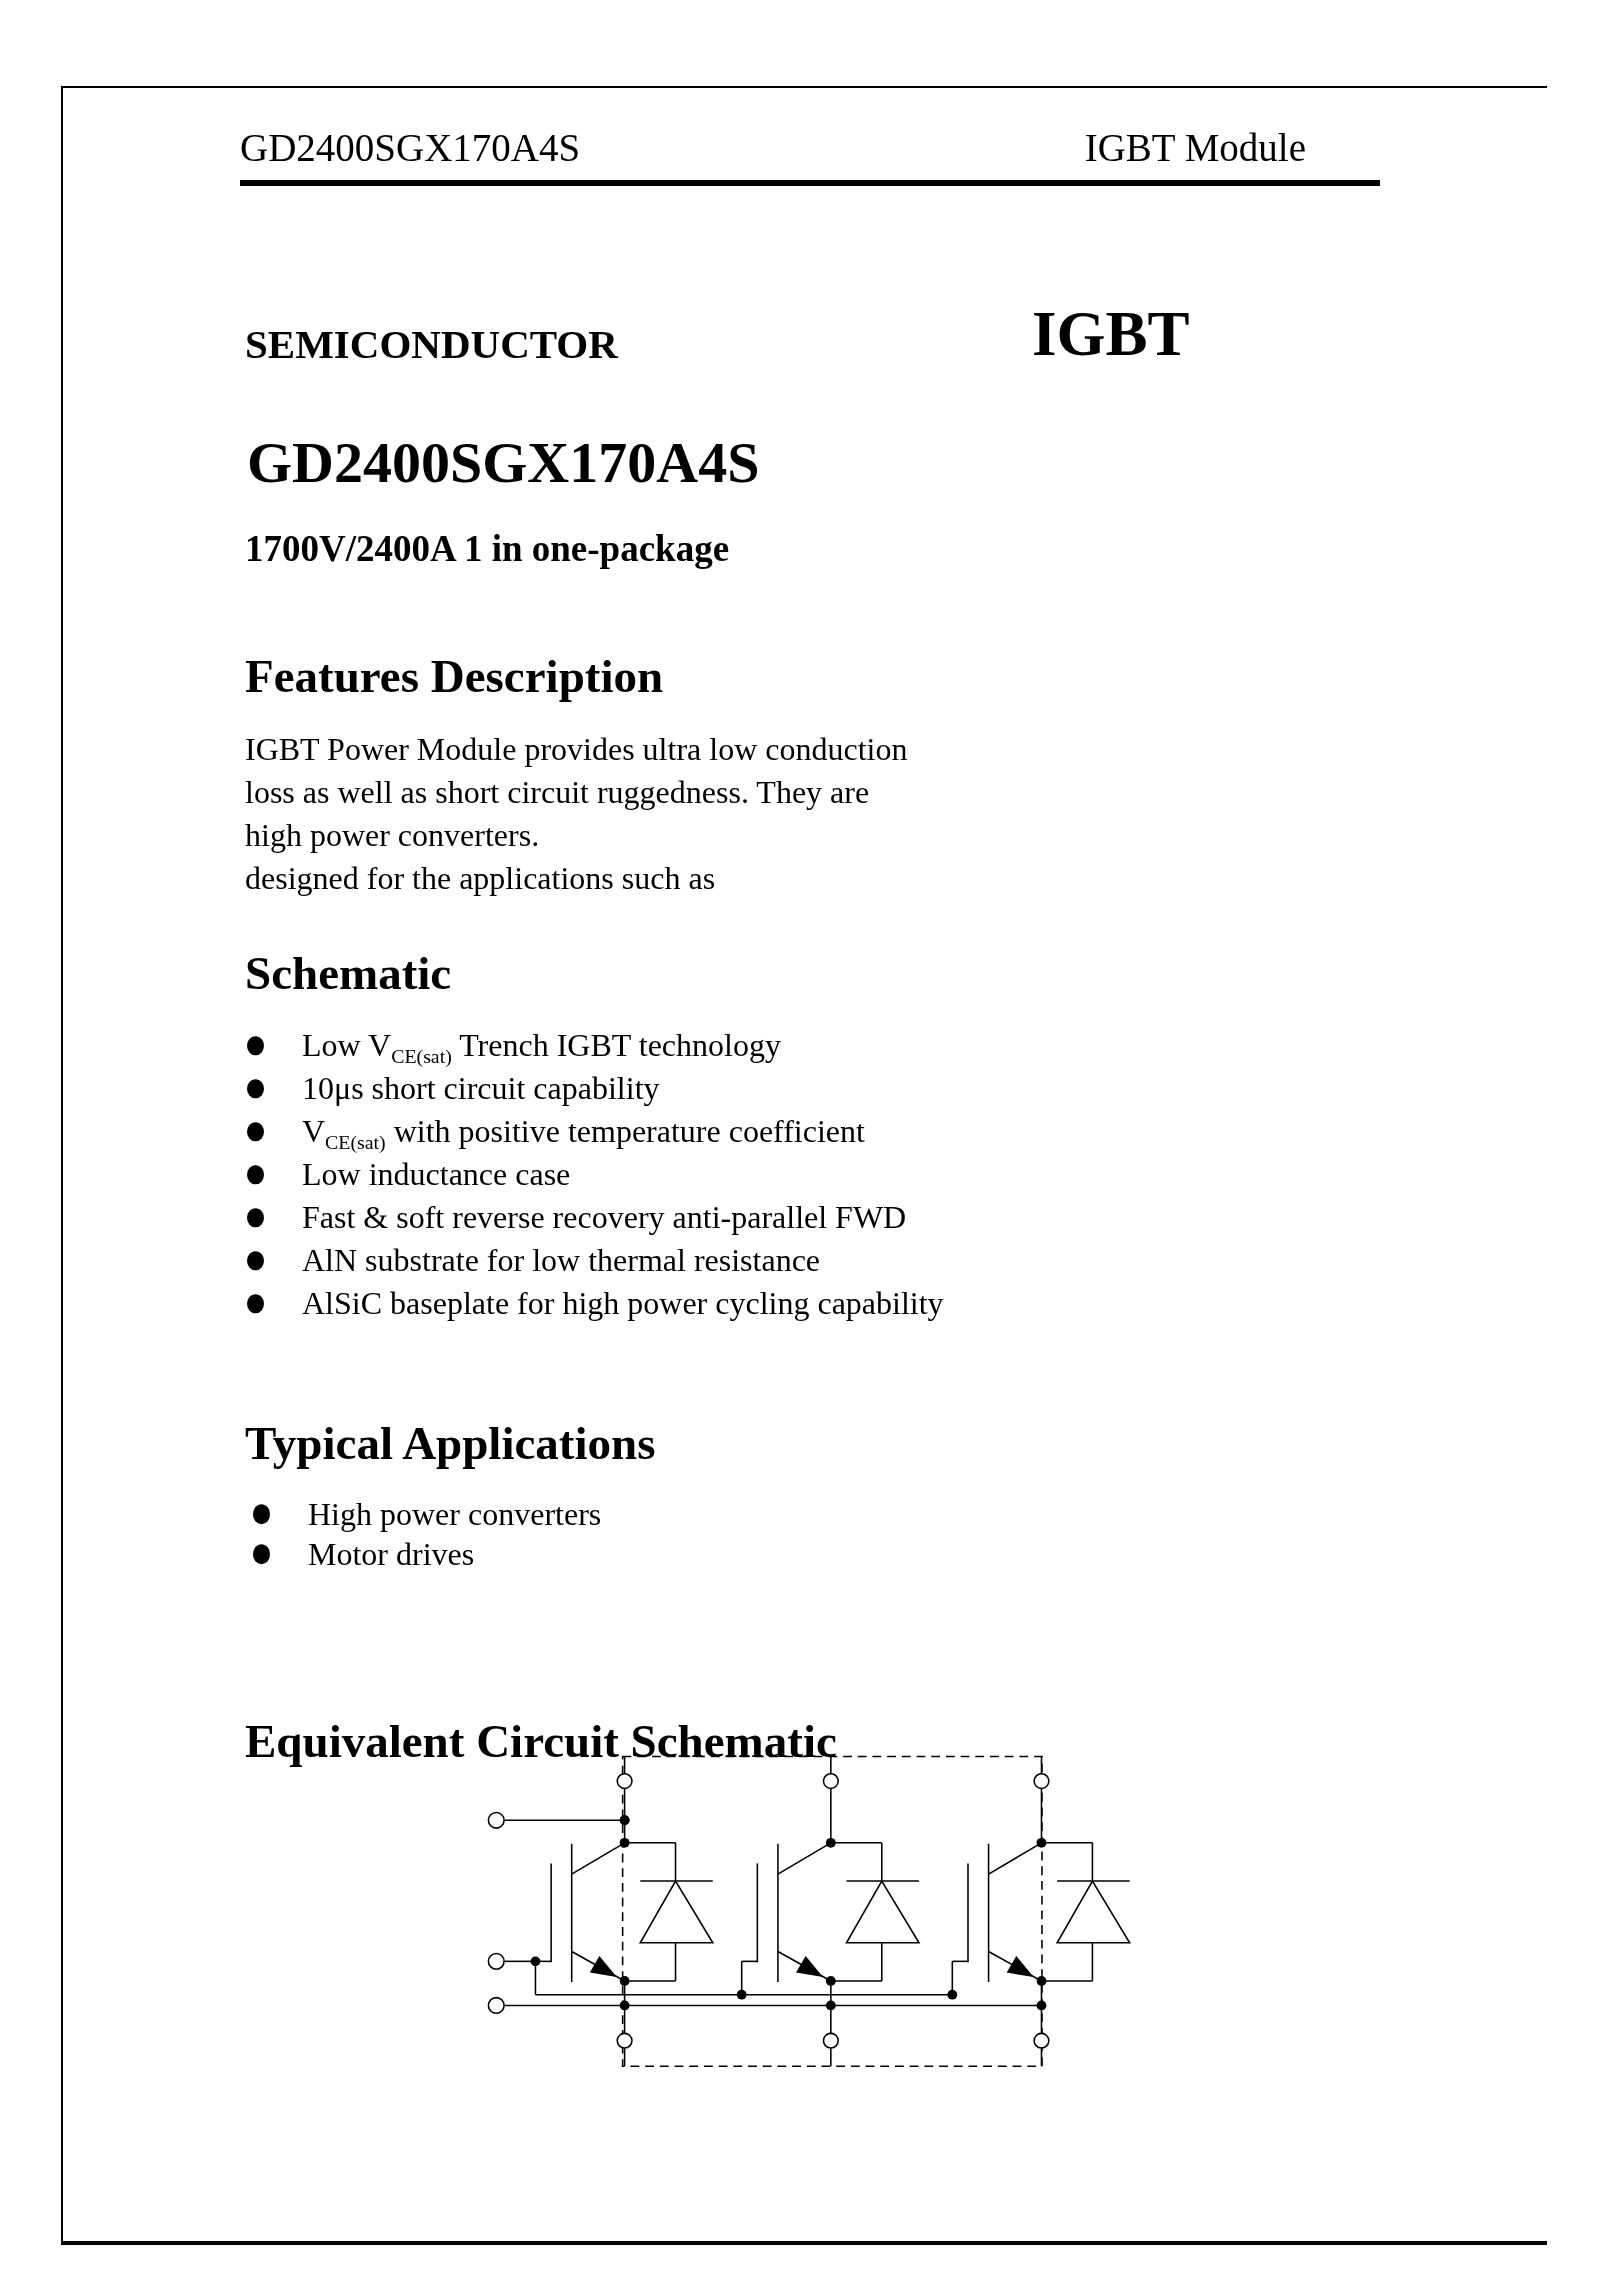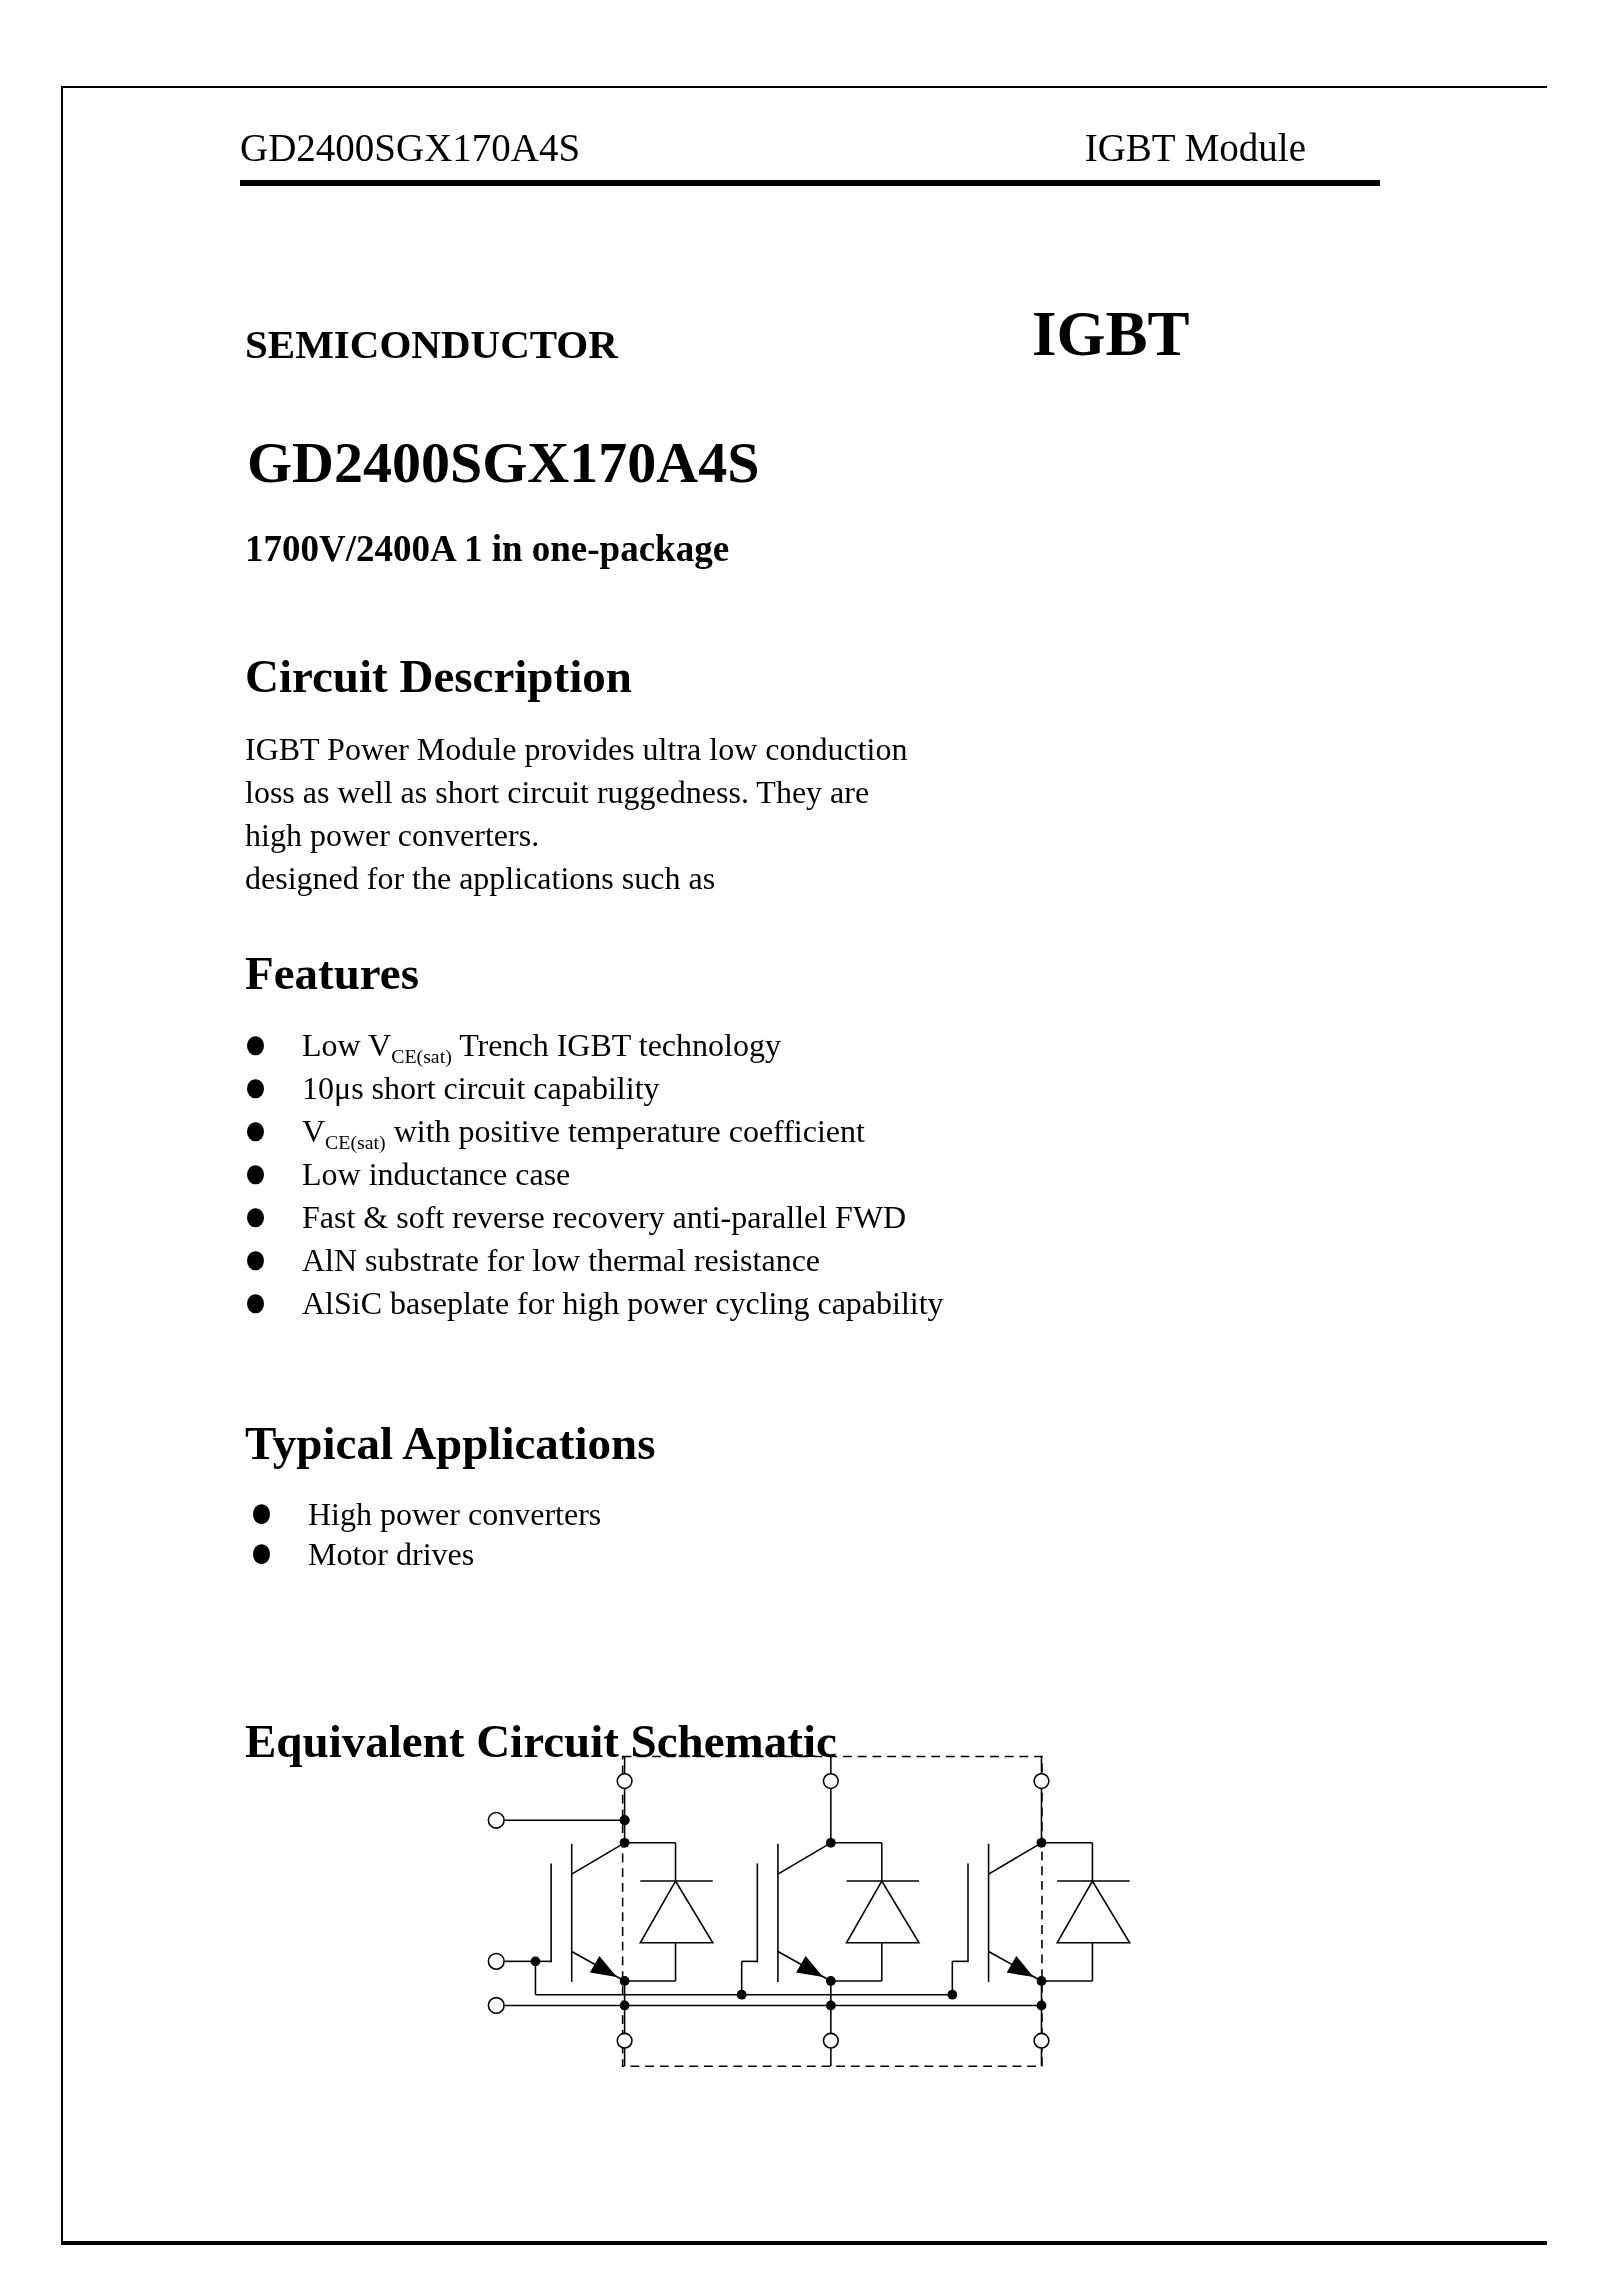"Circuit Description" div.abs { text: Circuit -> Features }
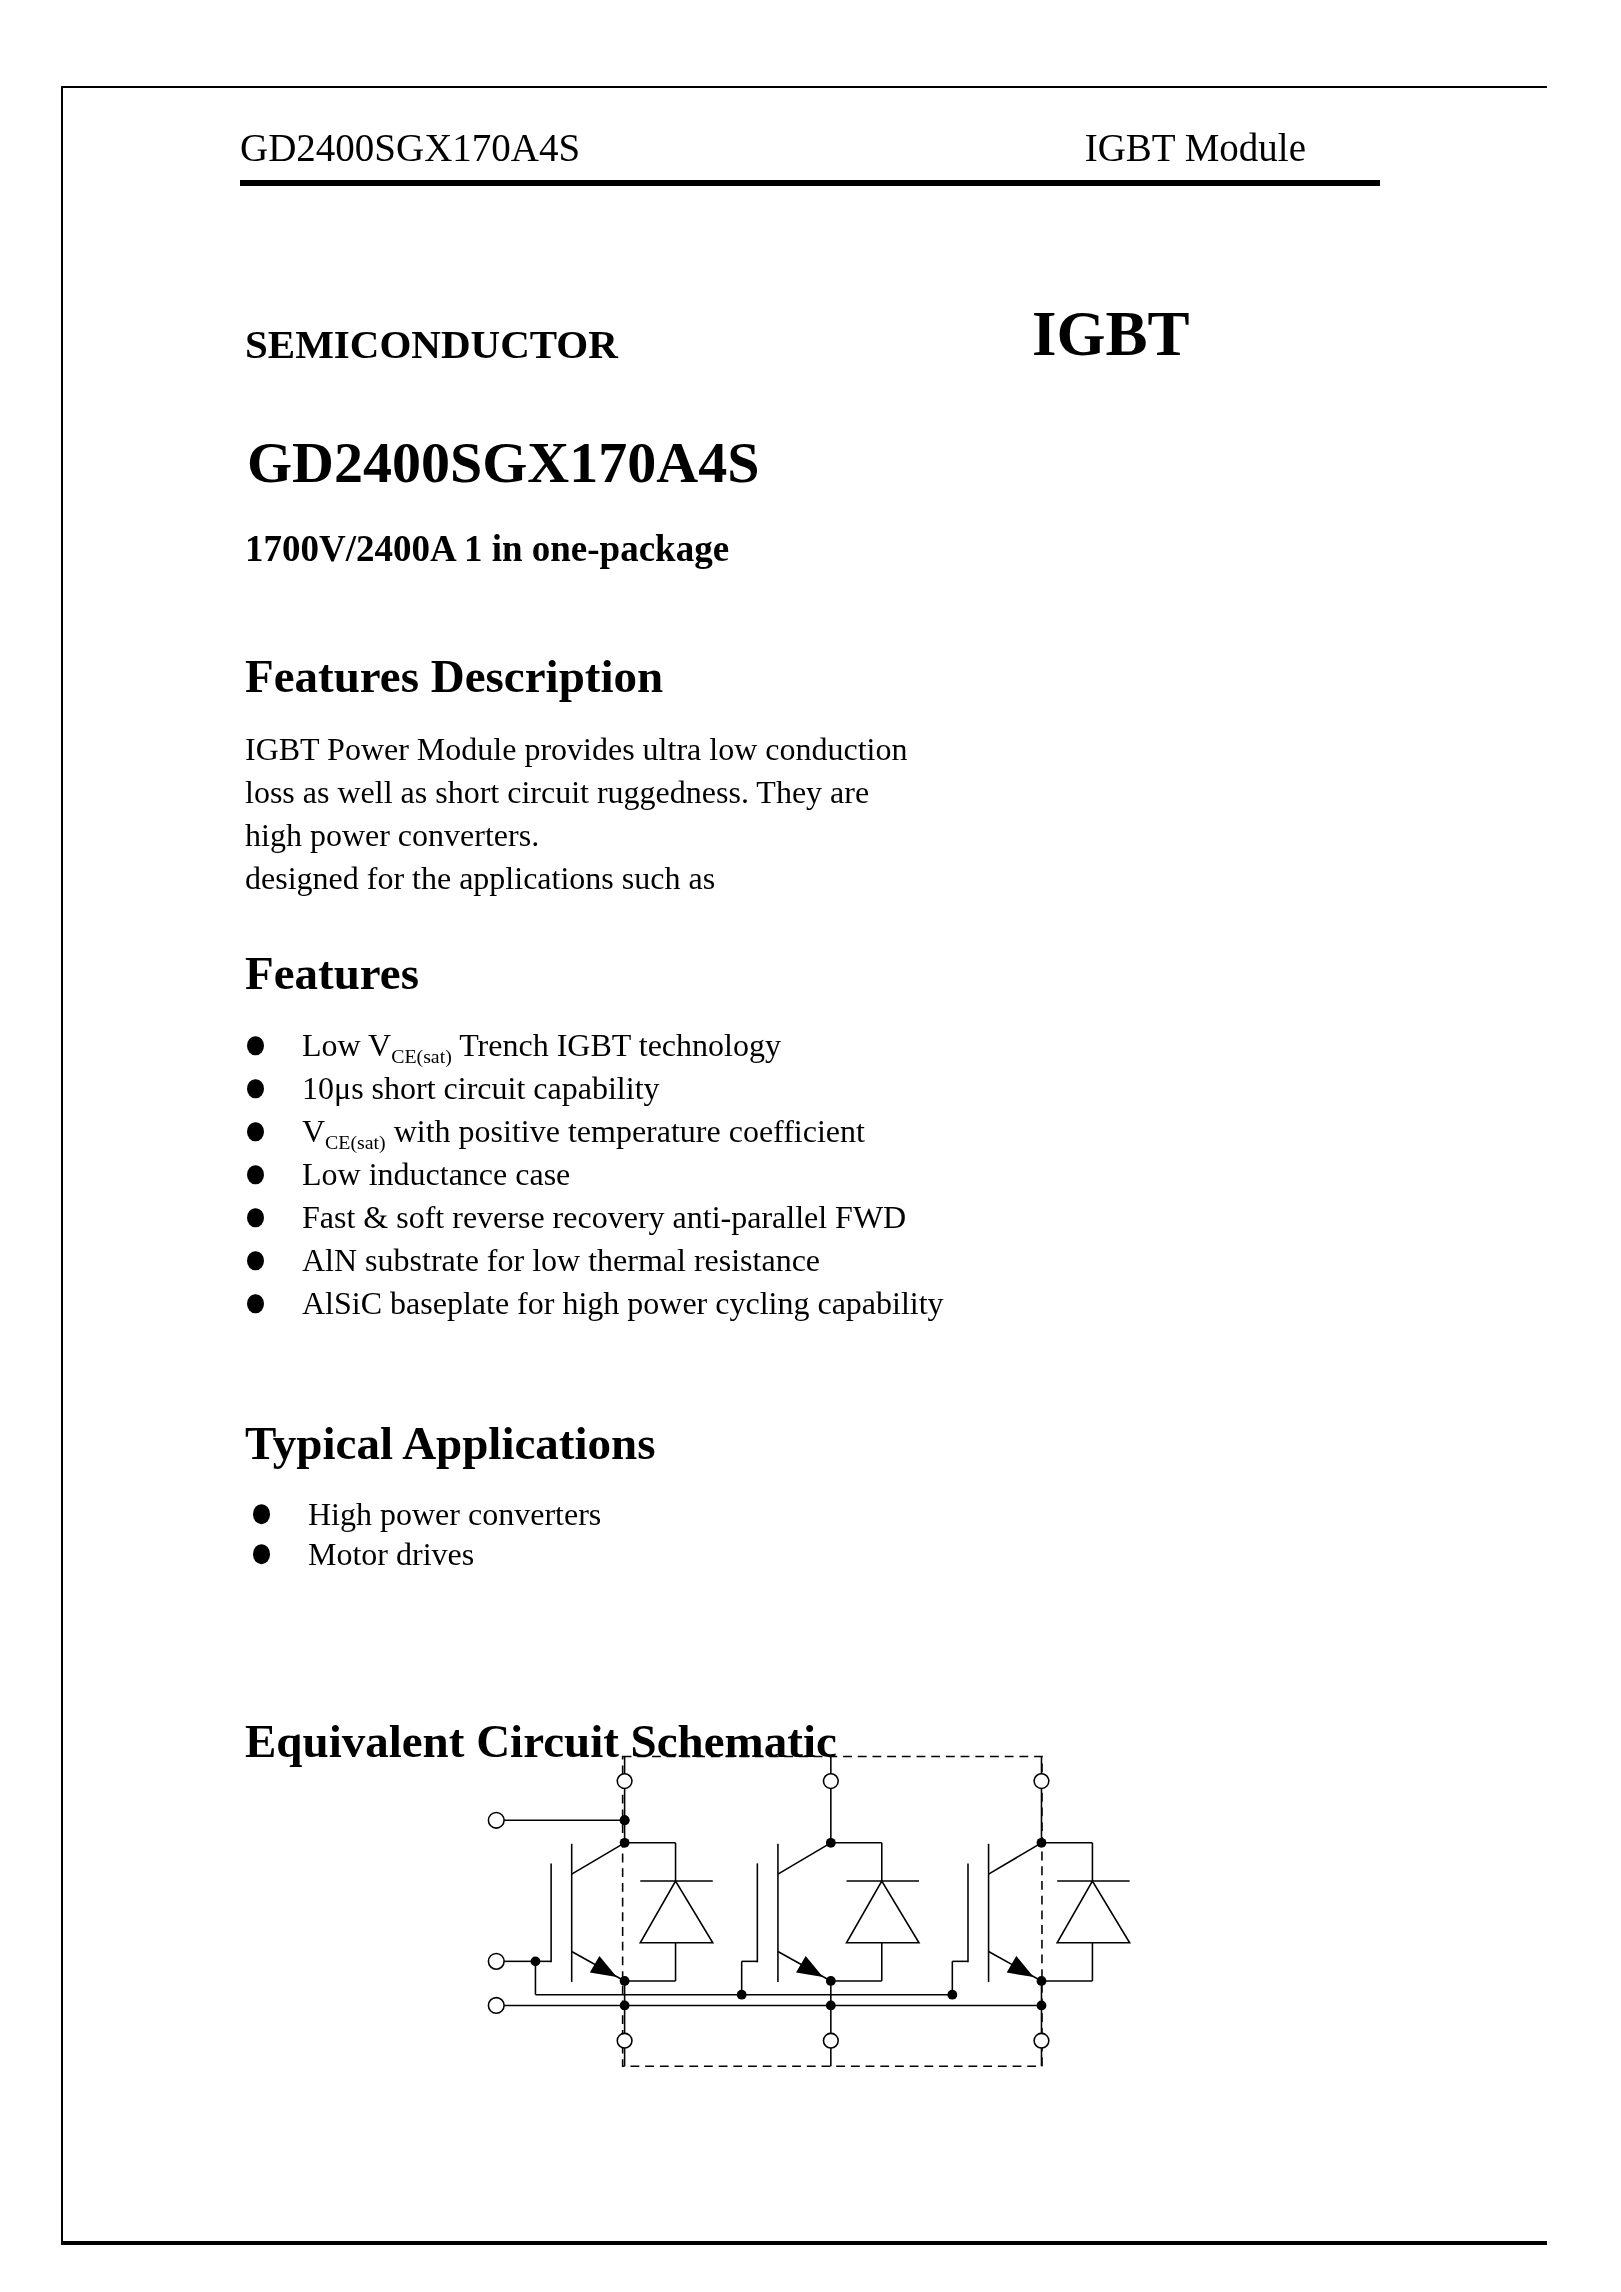"Features" div.abs { text: Features -> Schematic }
